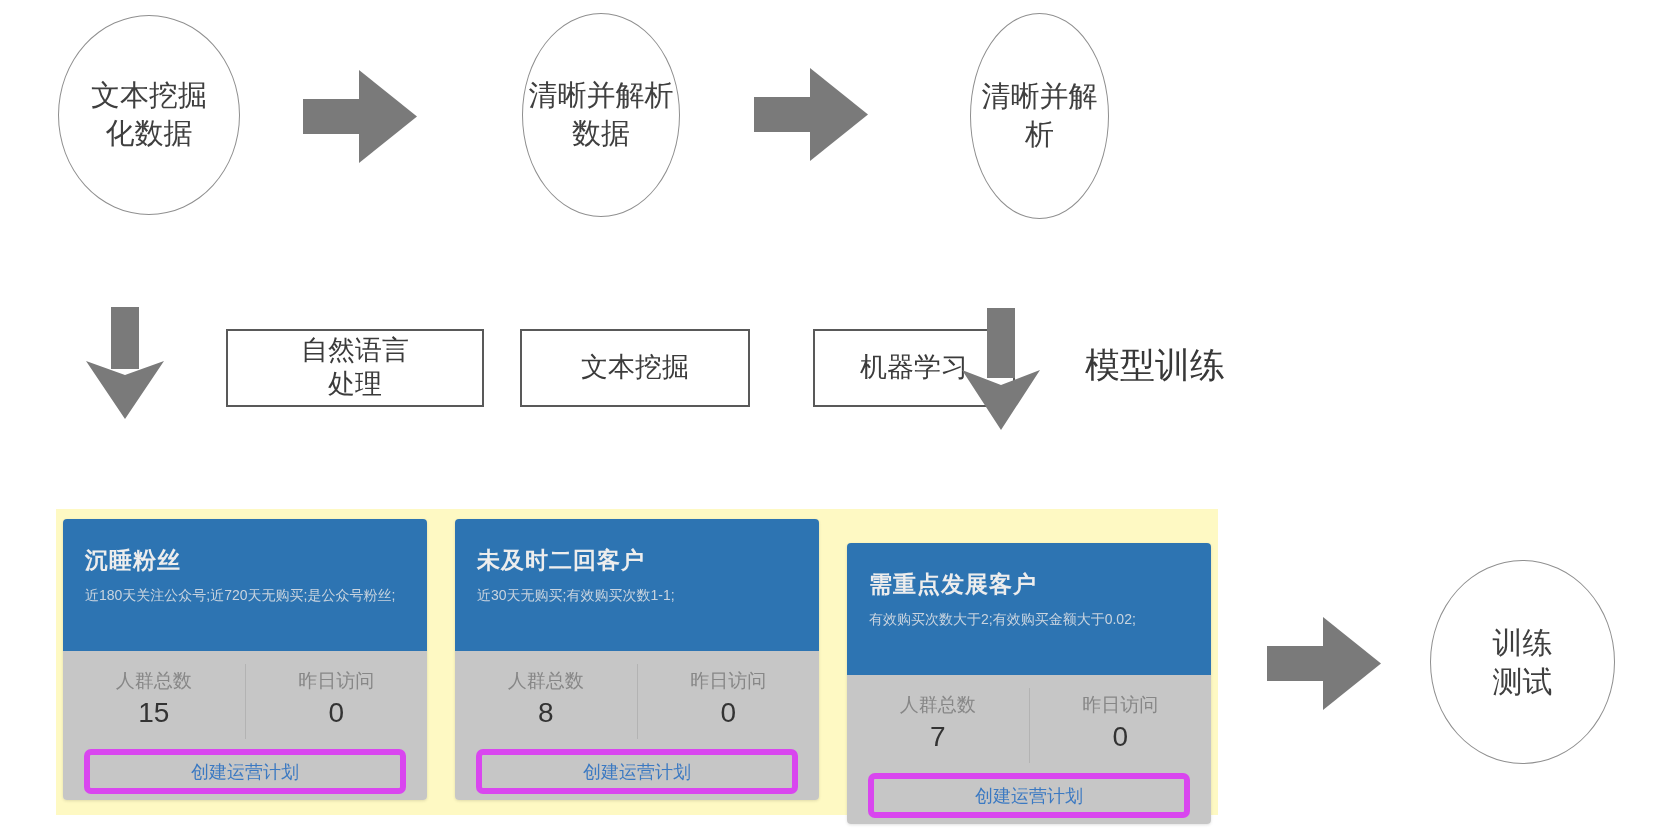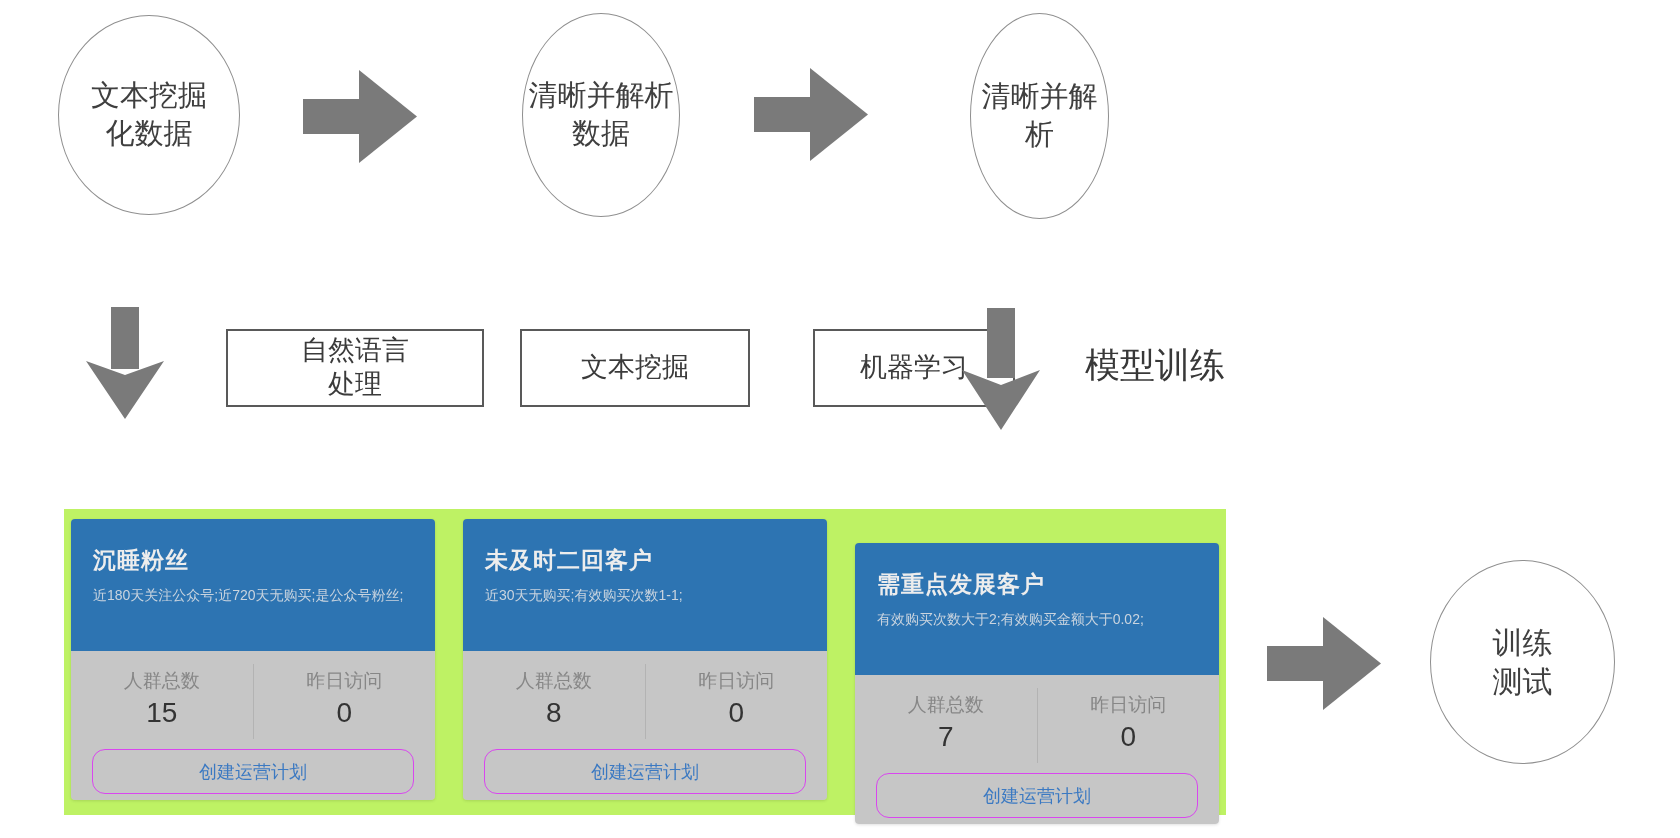"沉睡粉丝" #panel { background: #bef264 -> #fef9c3; left: 64px -> 56px }
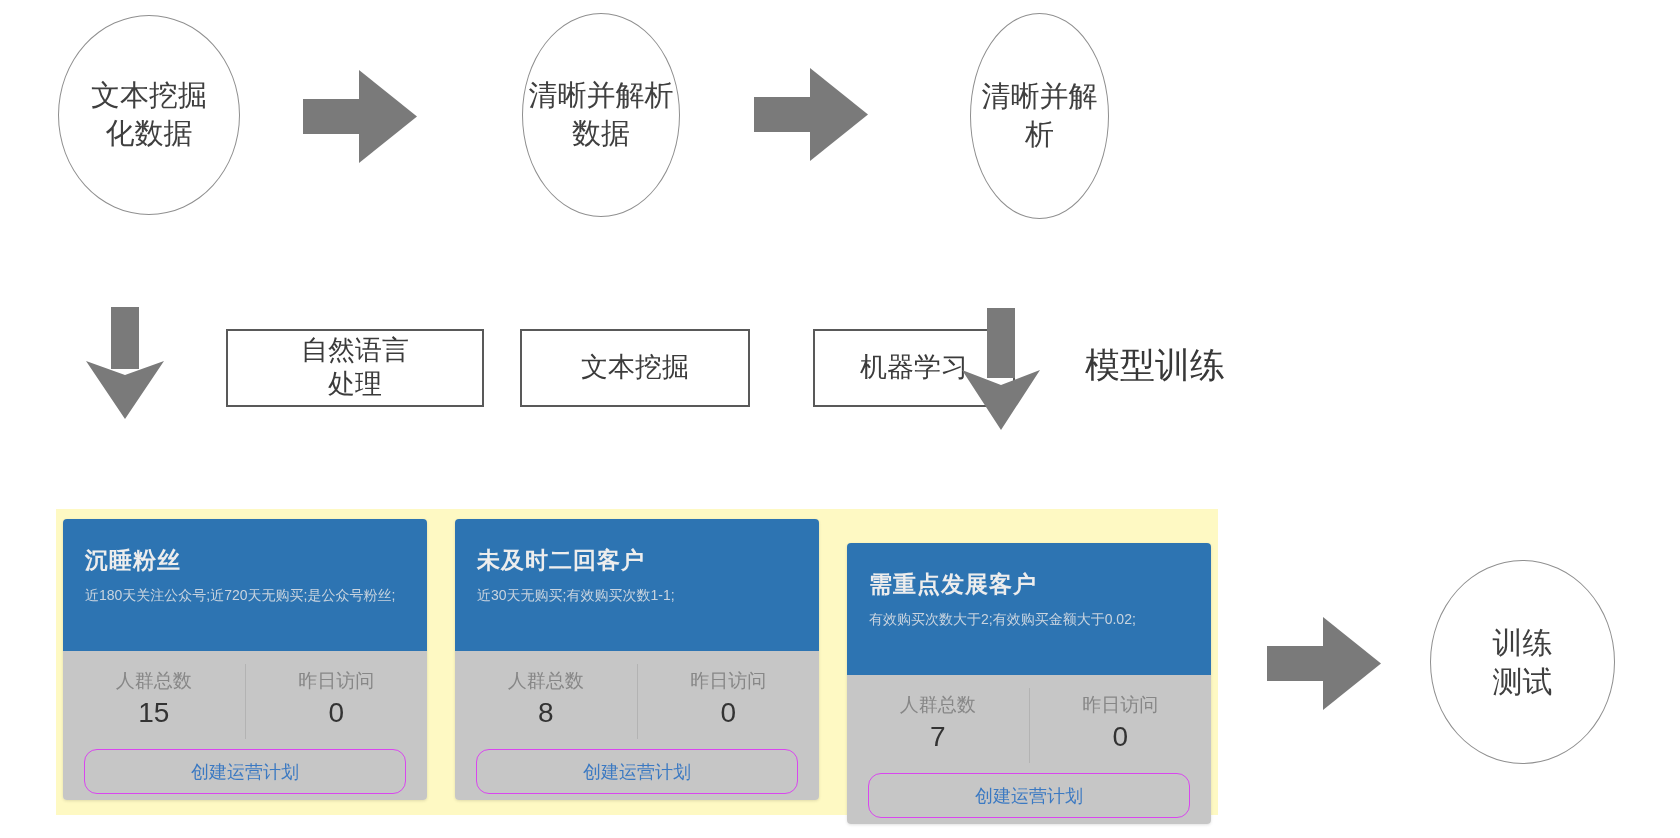"创建运营计划" .create-plan { border: 1px solid #d946ef -> 6px solid #d946ef; border-radius: 13px -> 7px }
